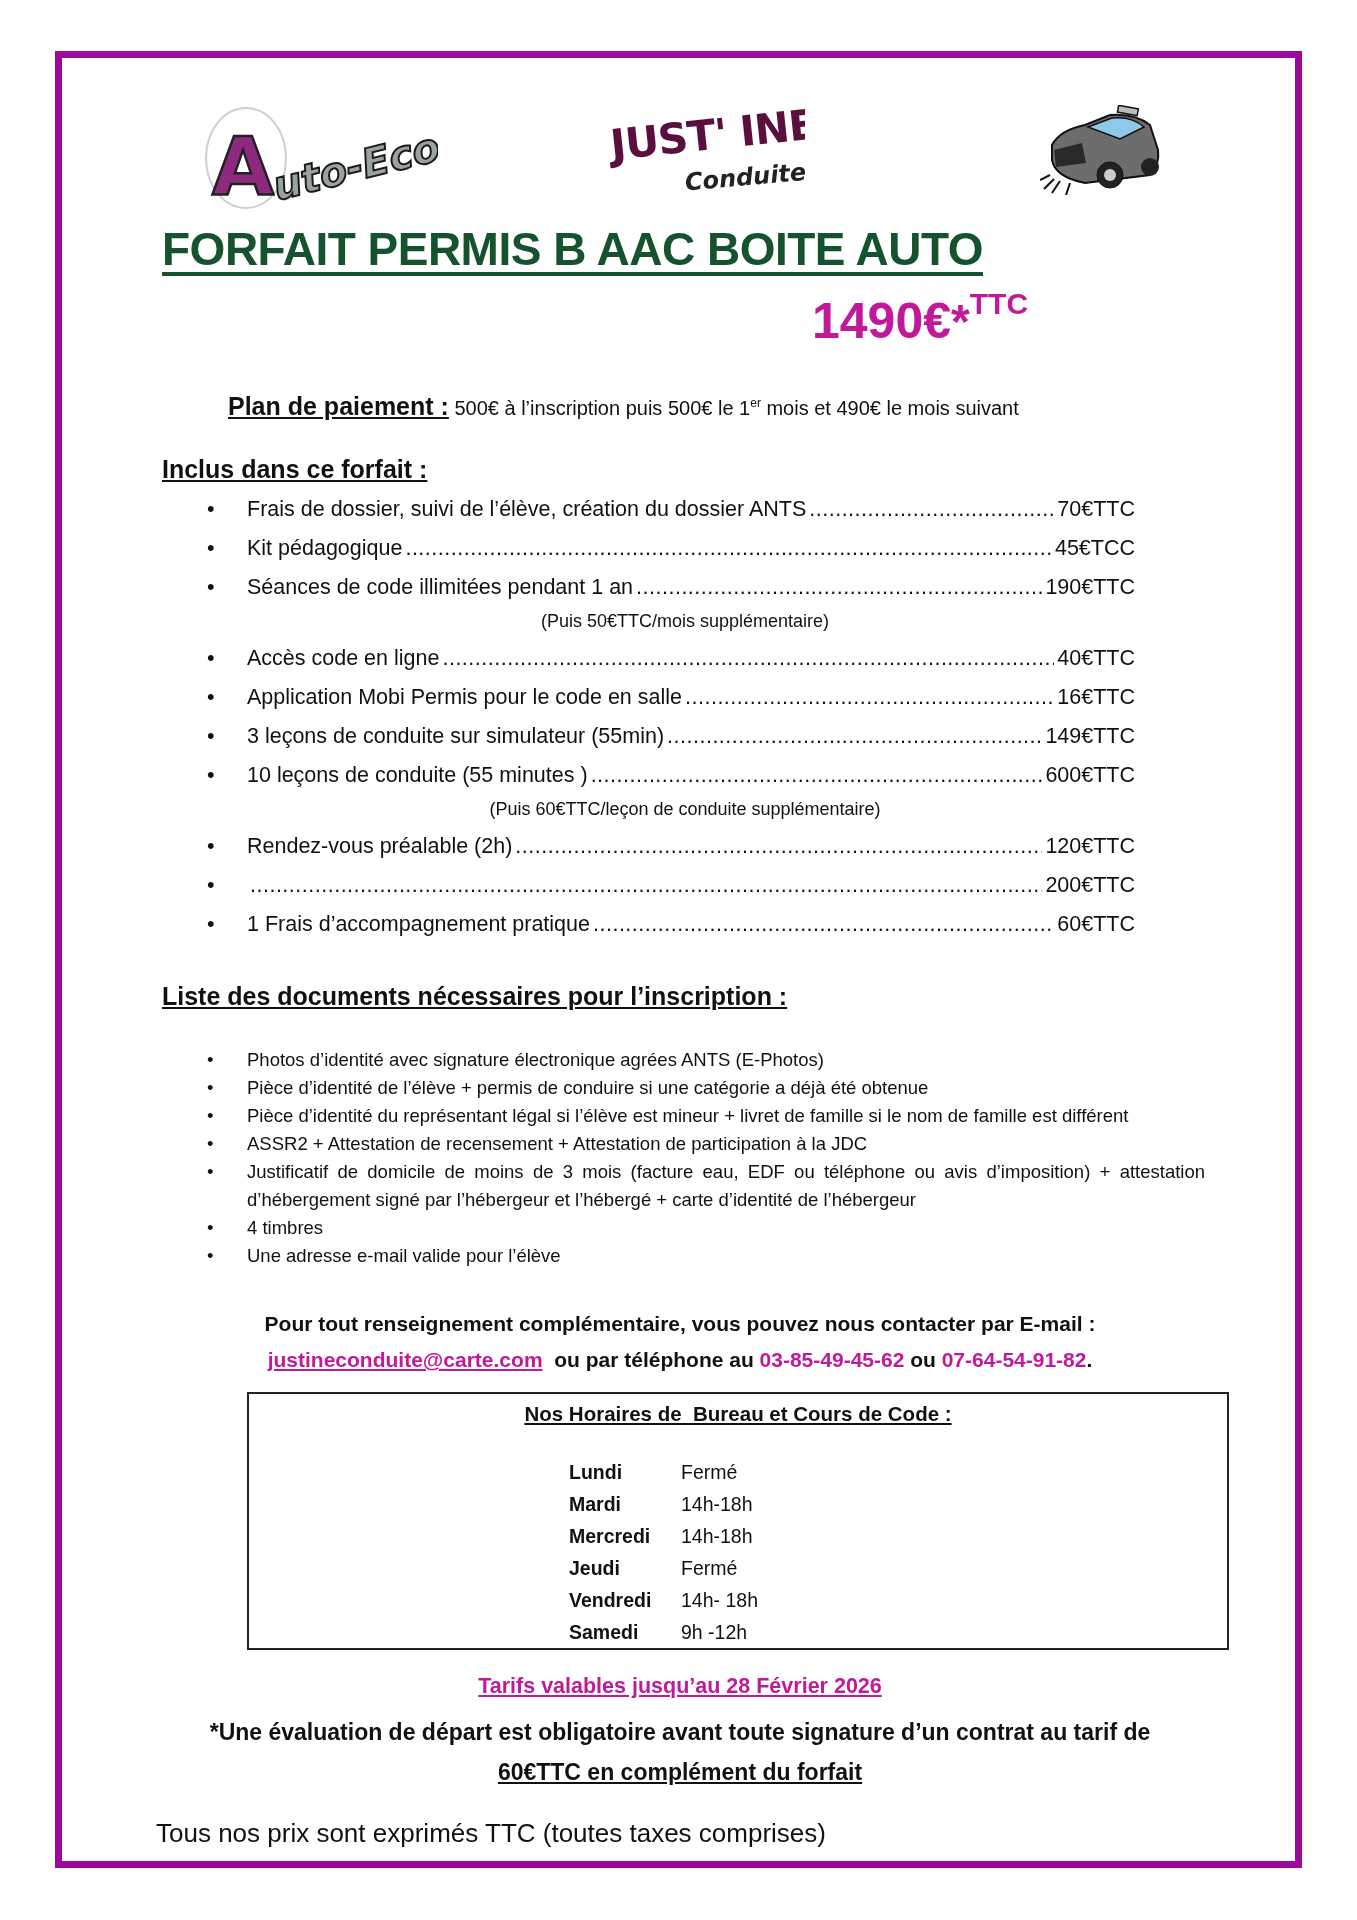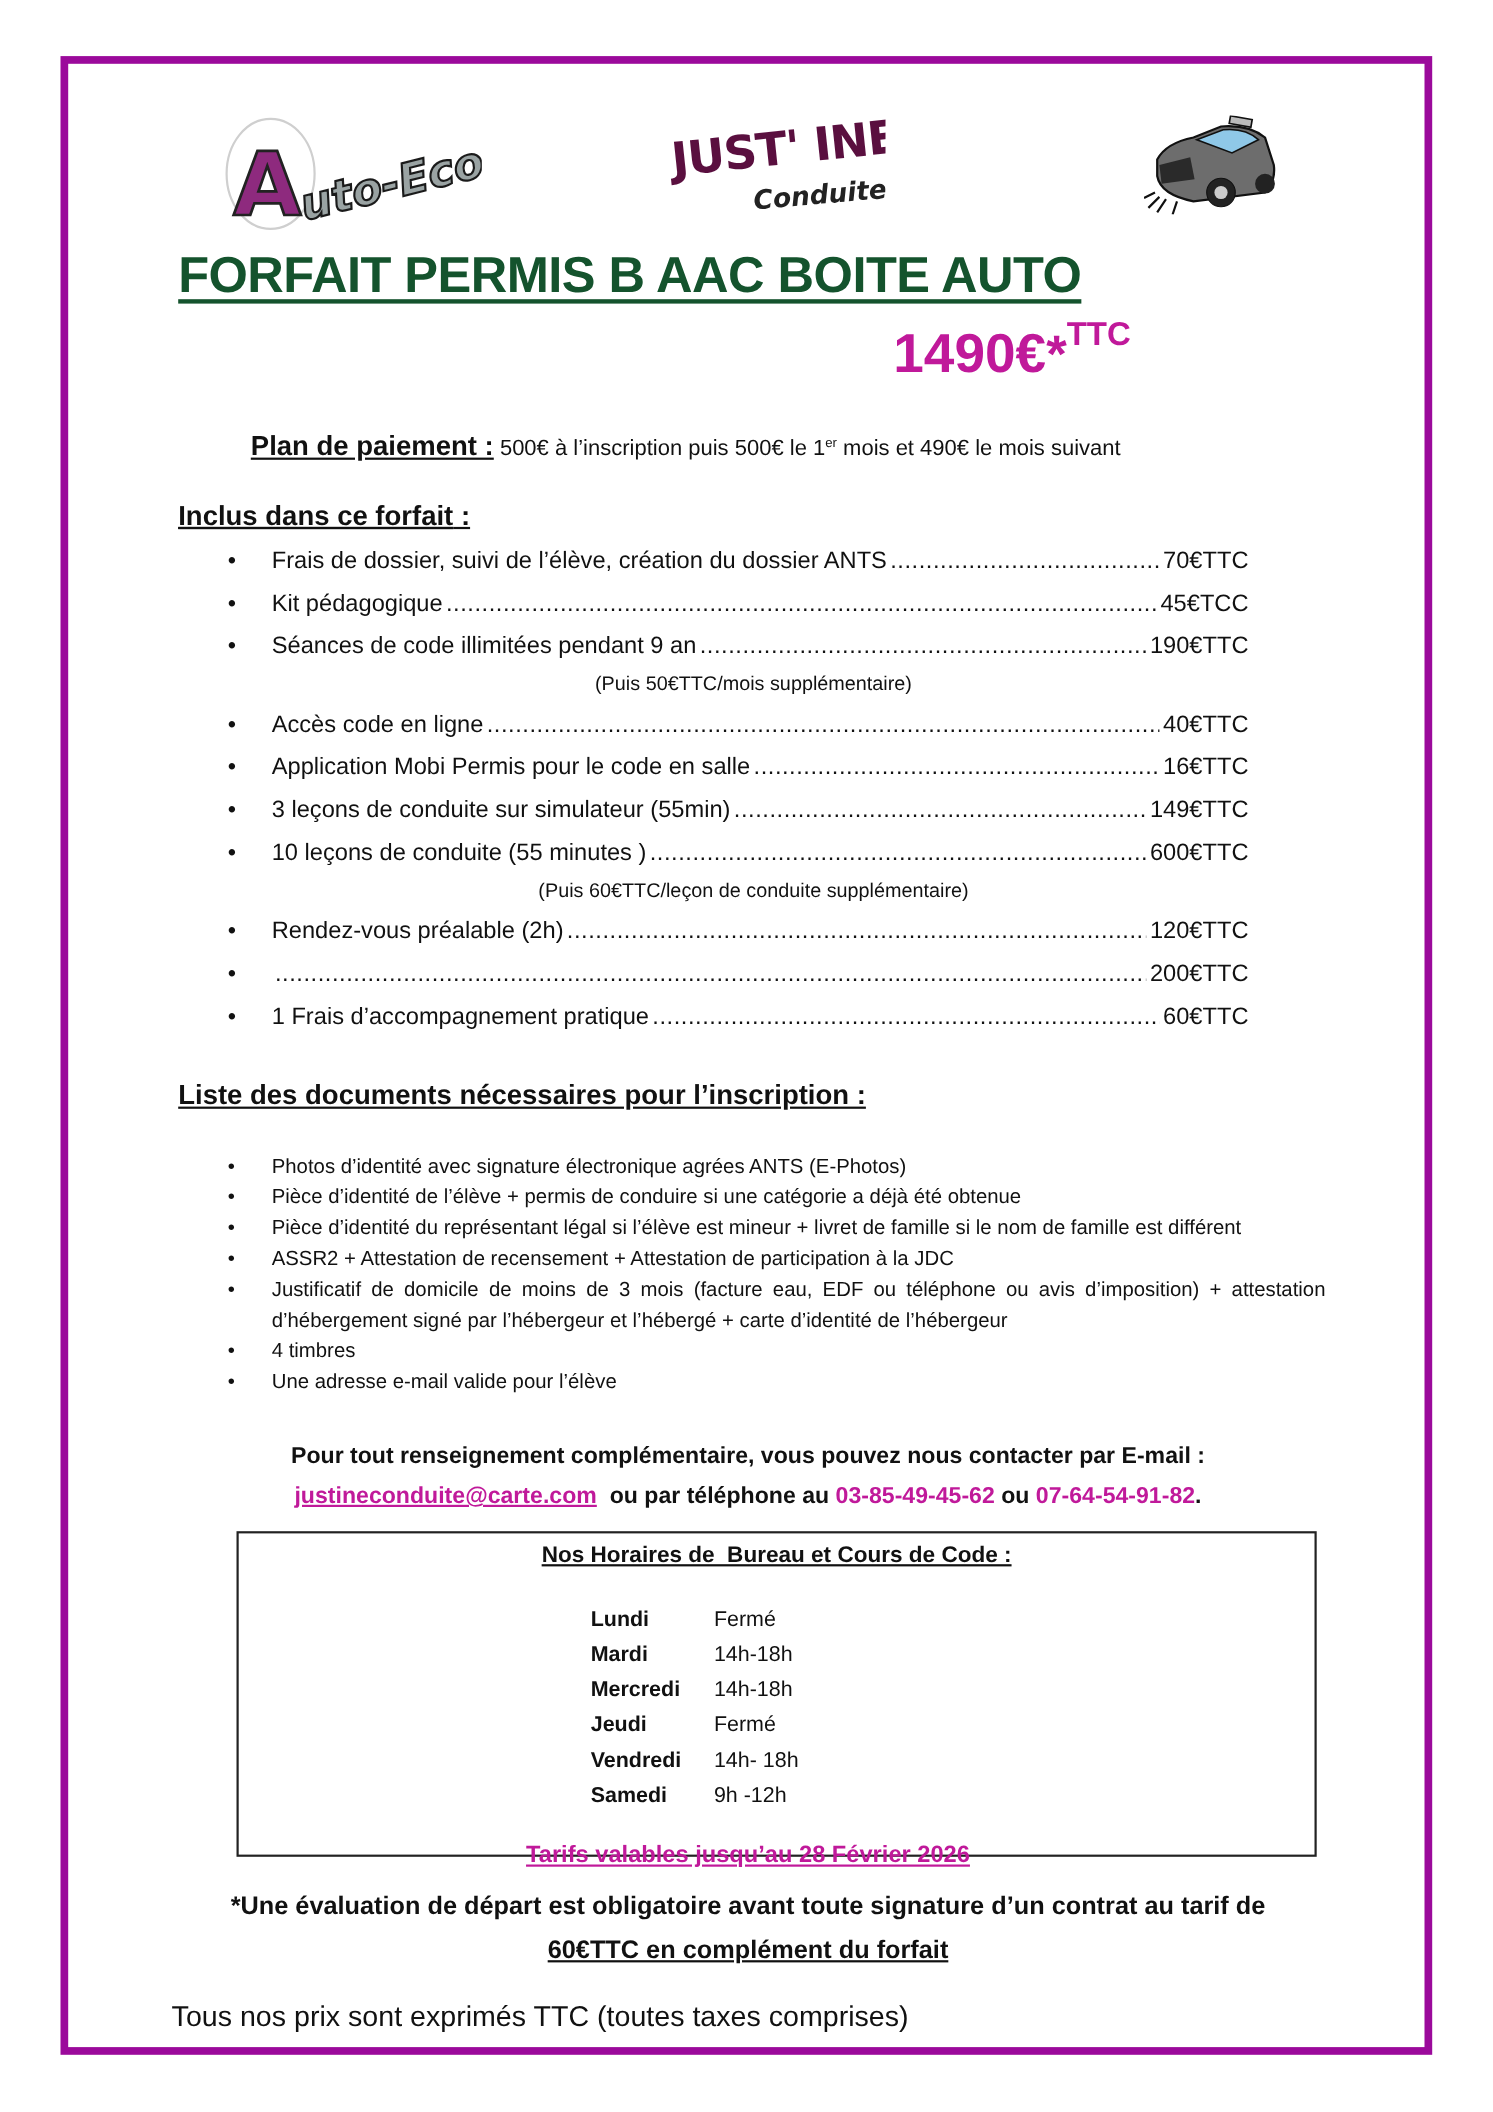"Séances de code illimitées pendant" span.lbl { text: 9 -> 1 }
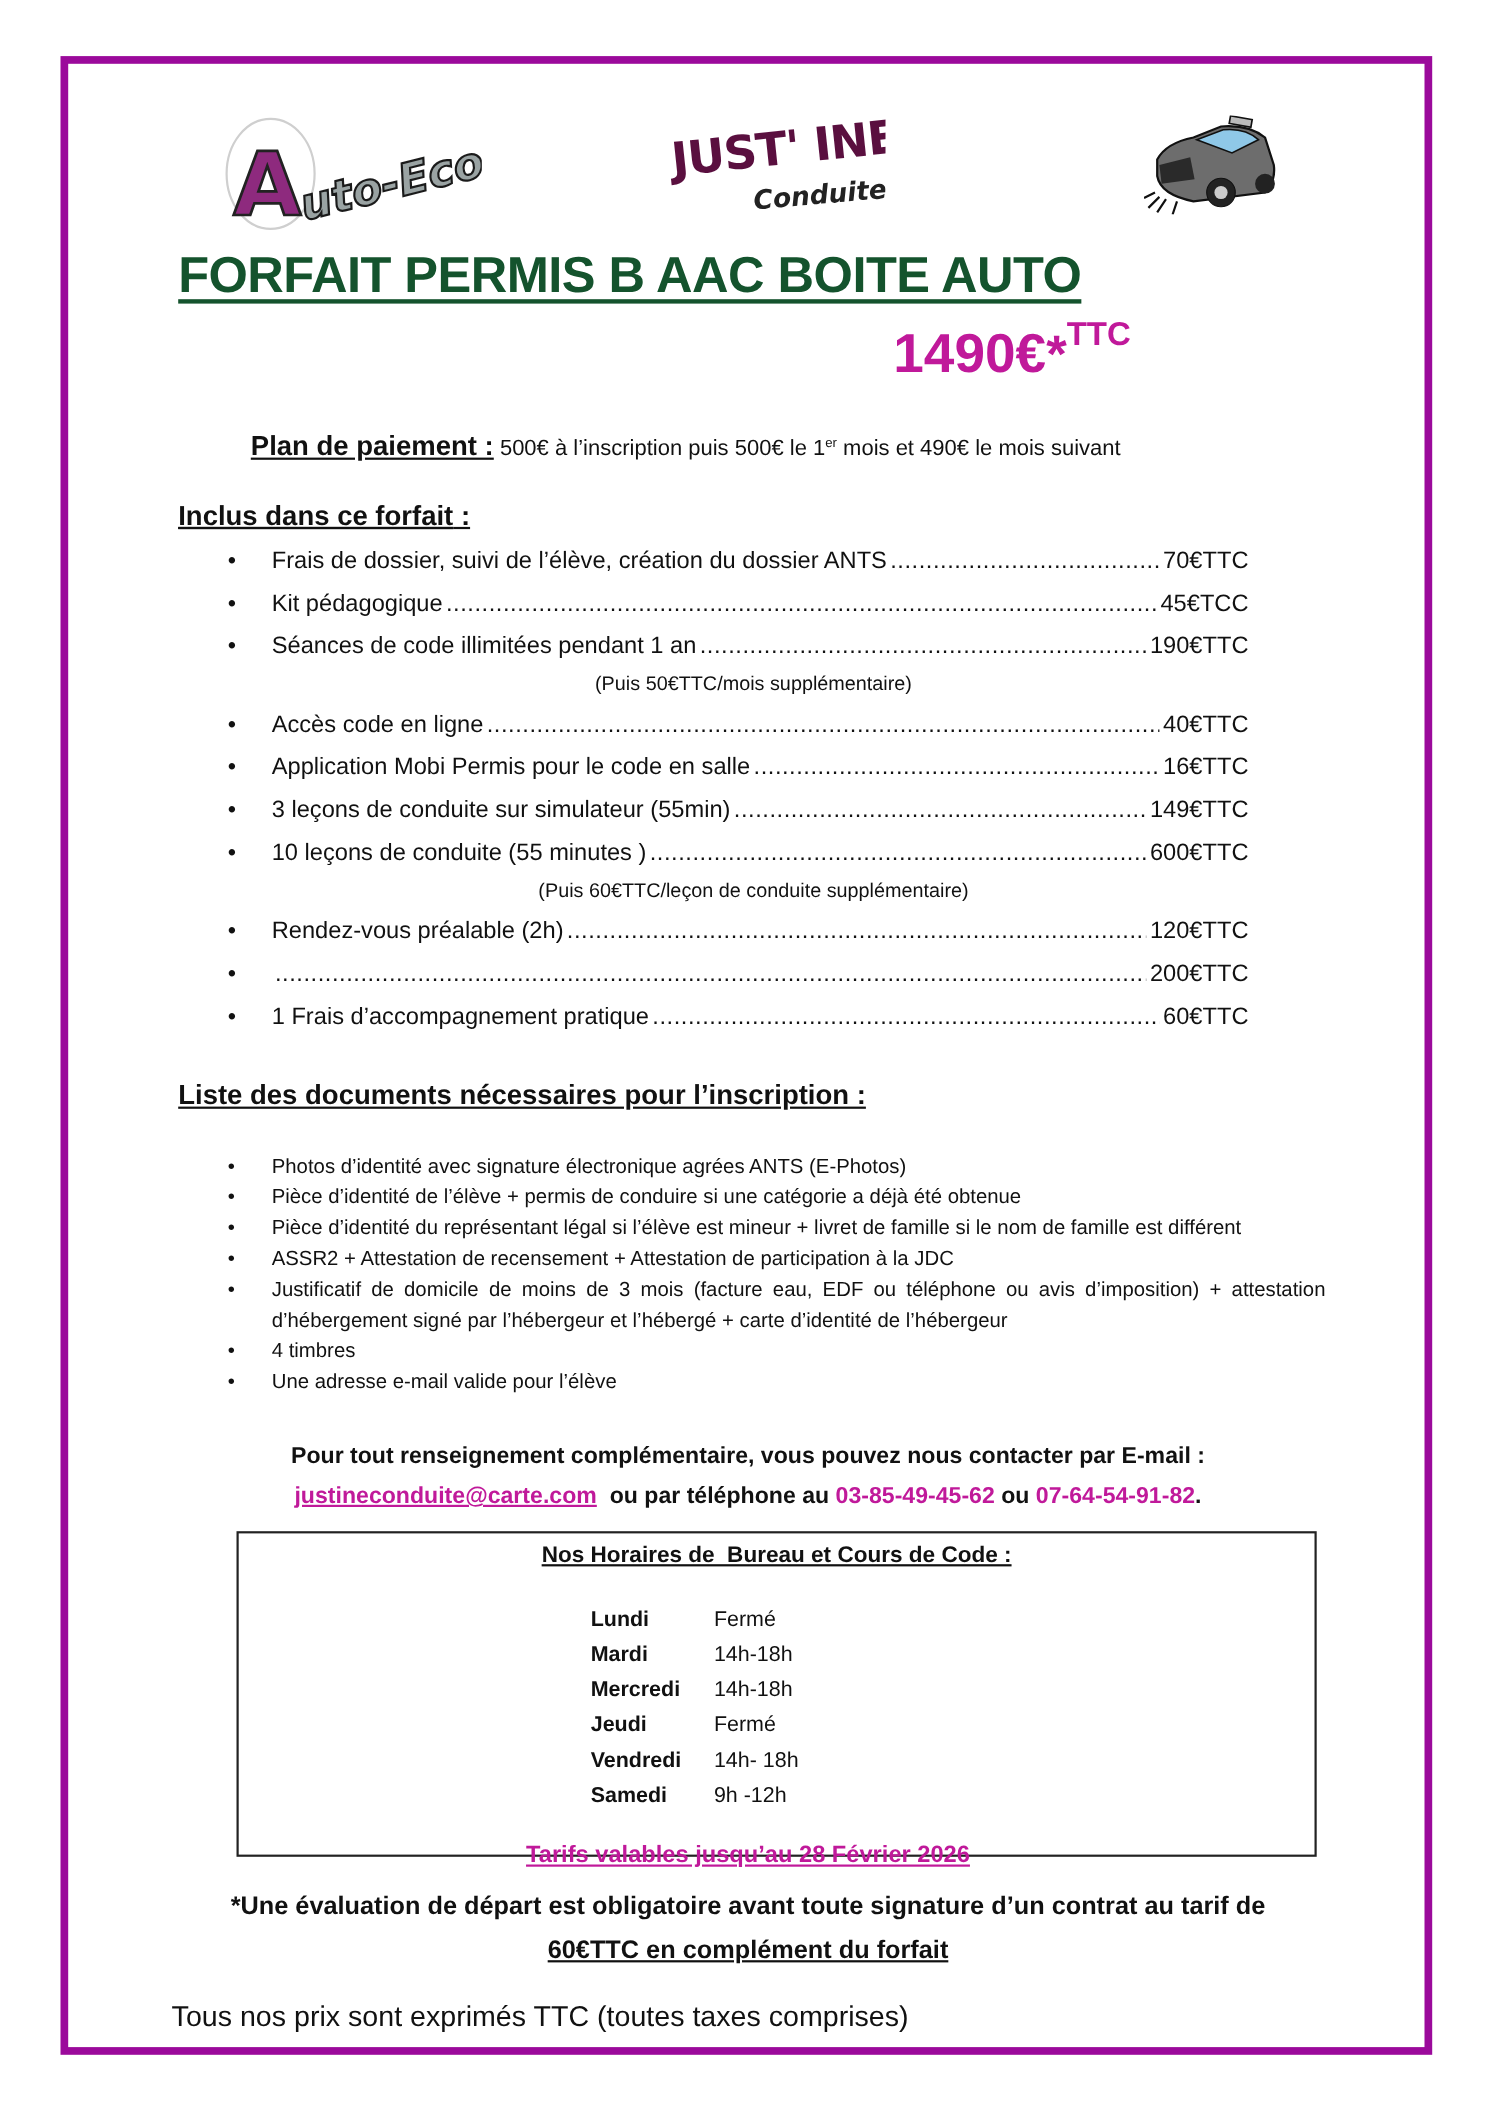"Nos Horaires de Bureau et" .hours-box { height: 296px -> 258px; left: 215px -> 247px }
